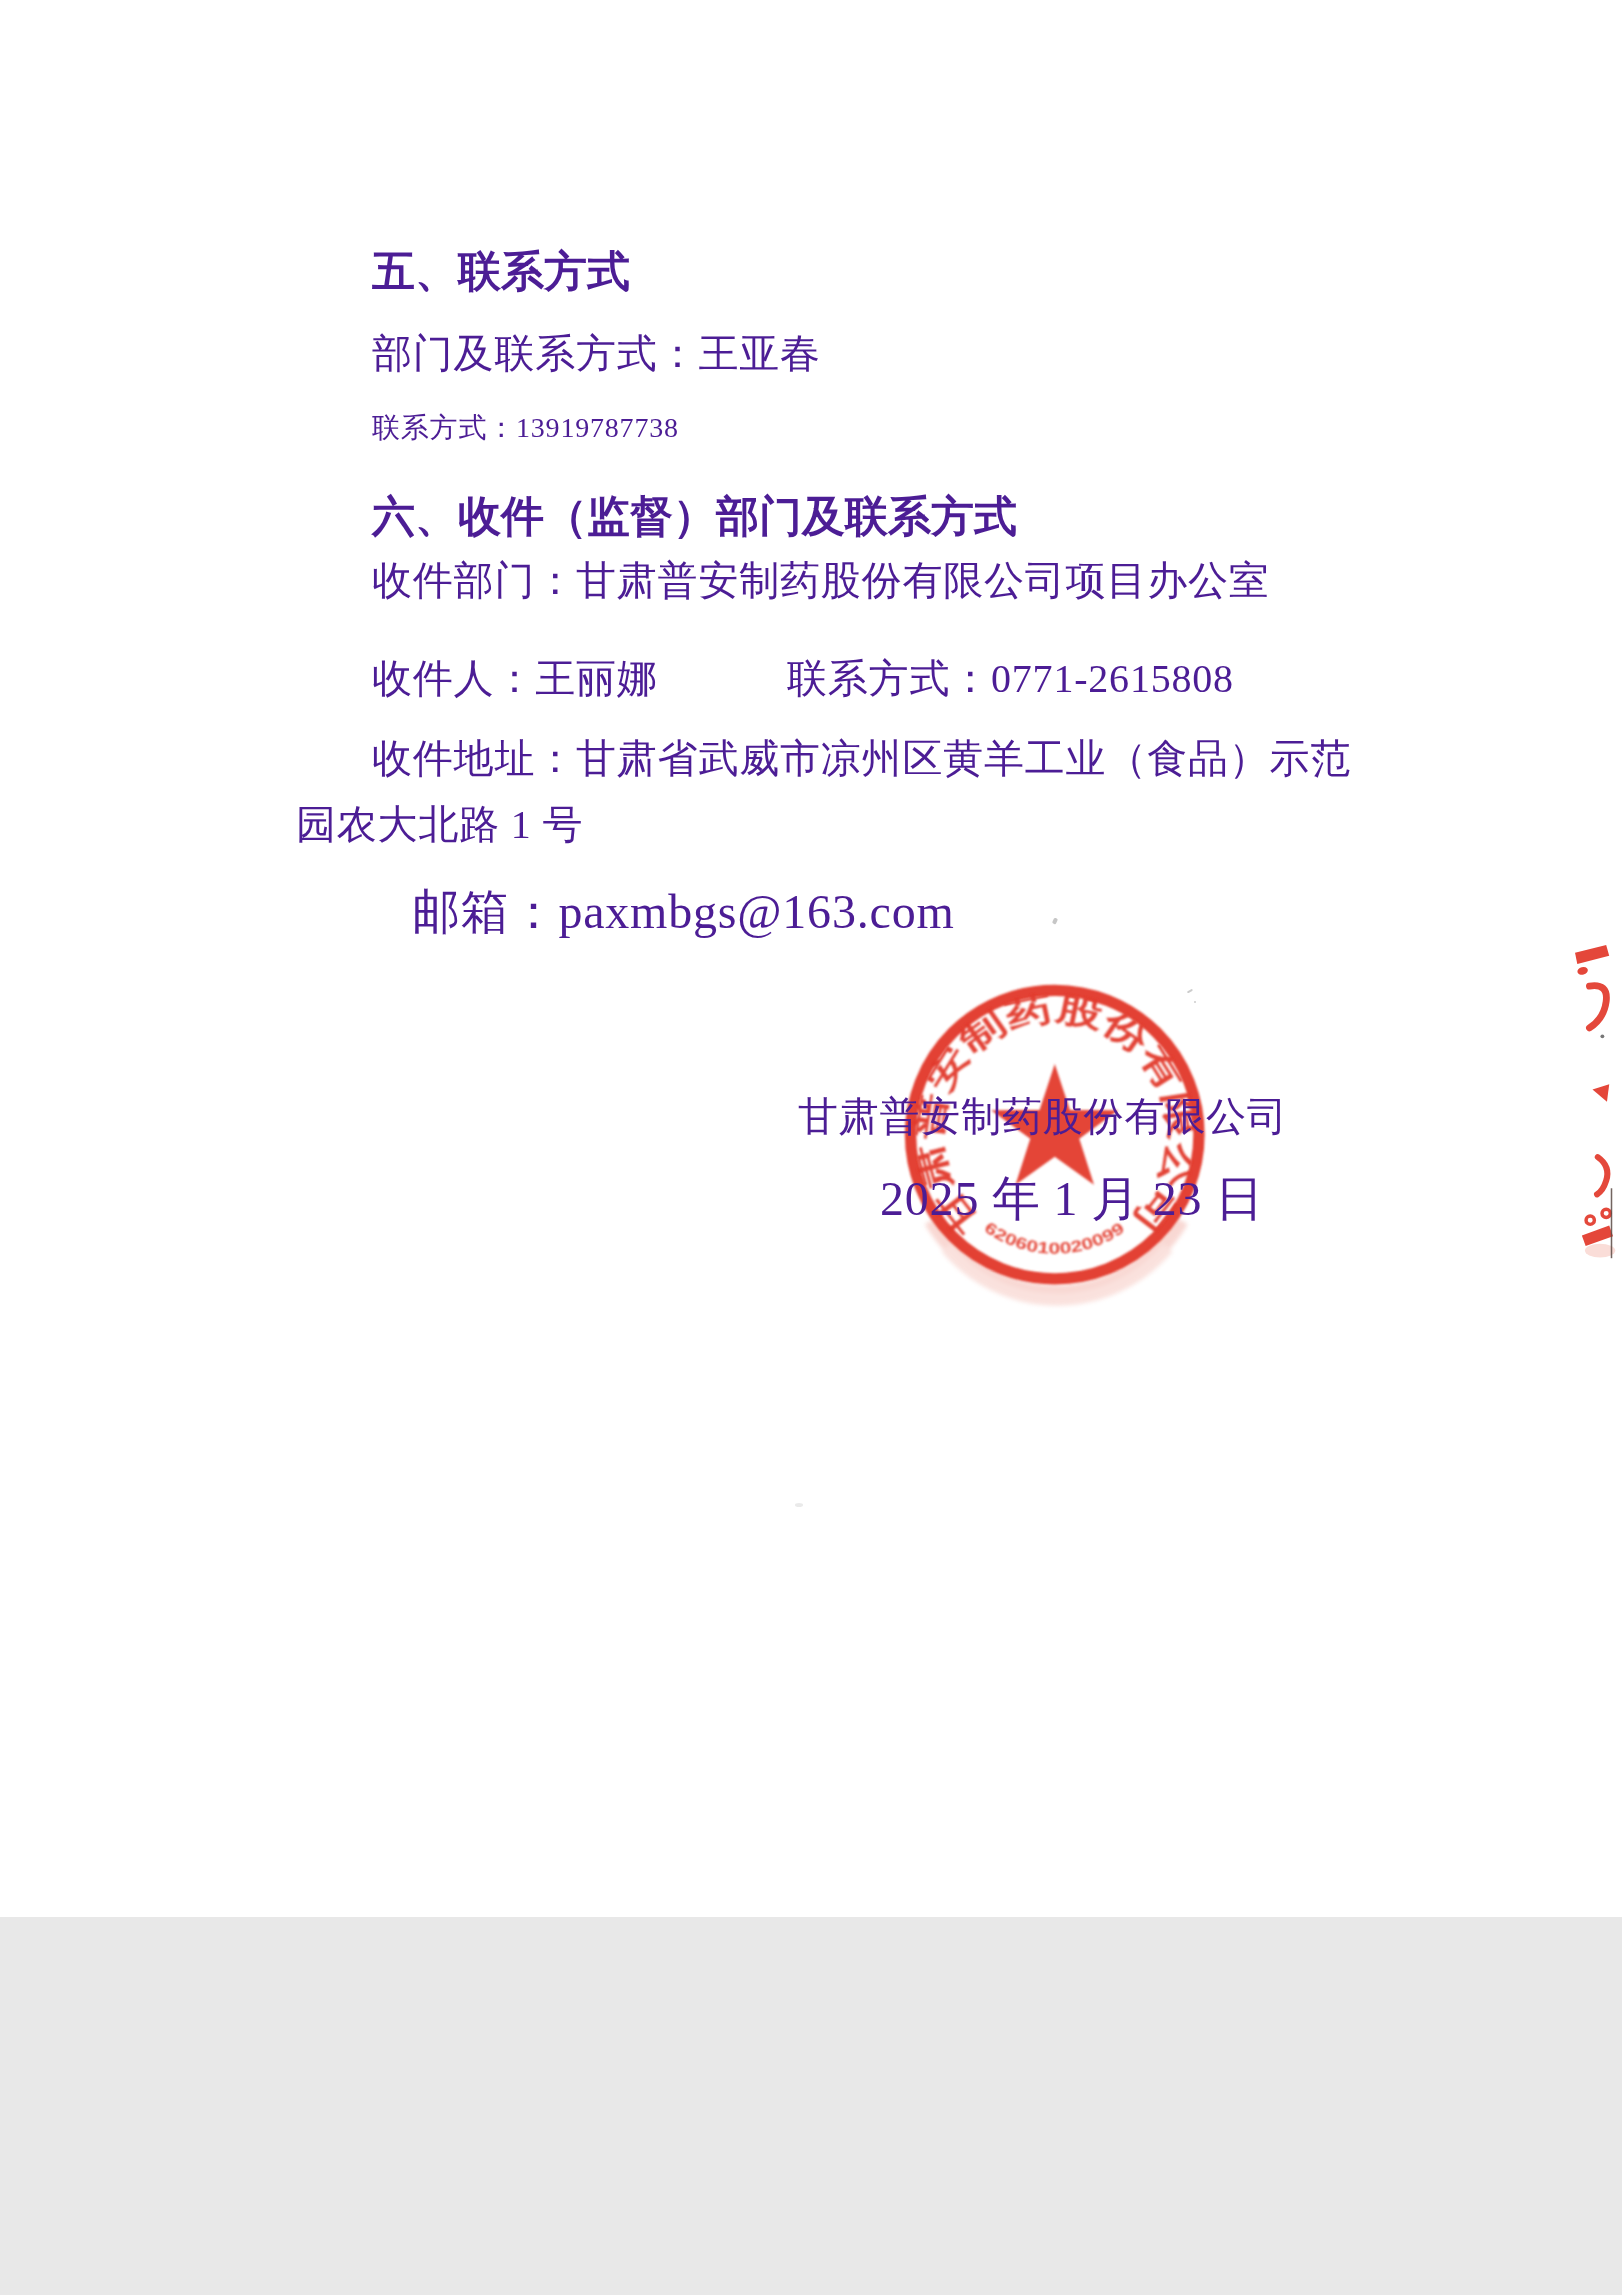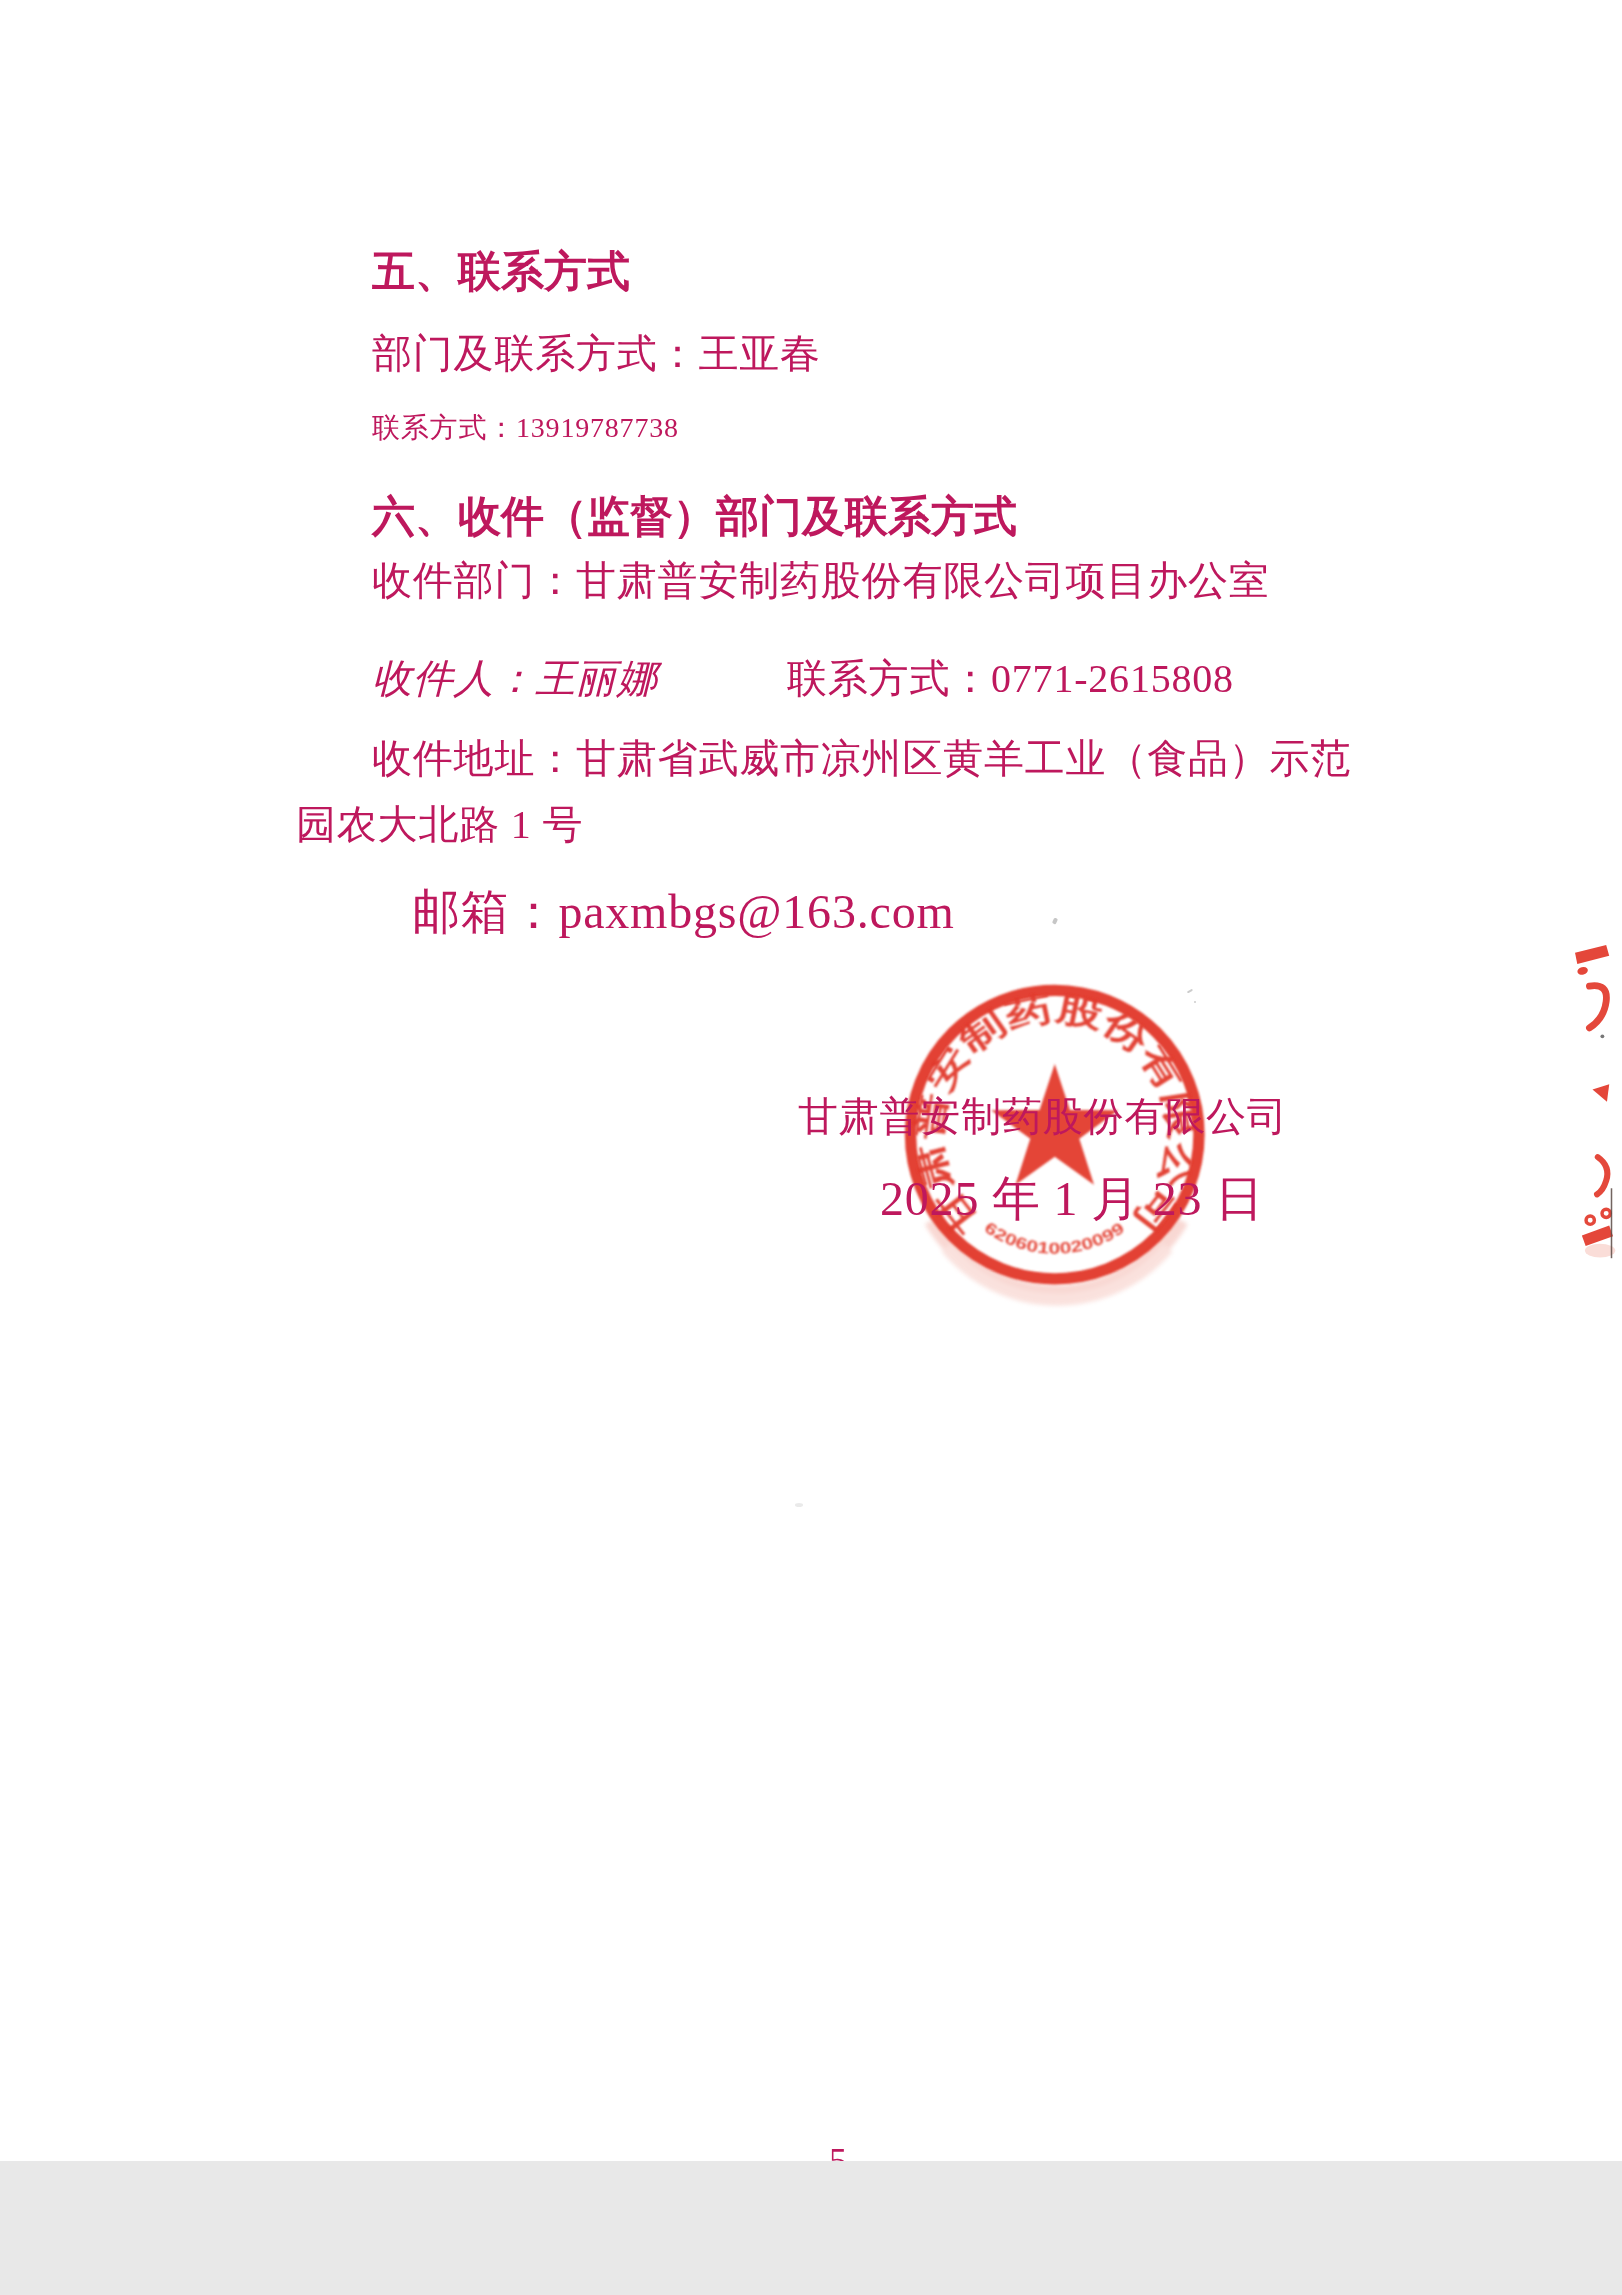"五、联系方式" .page { color: #be185d -> #4c1d95; height: 2161px -> 1917px }
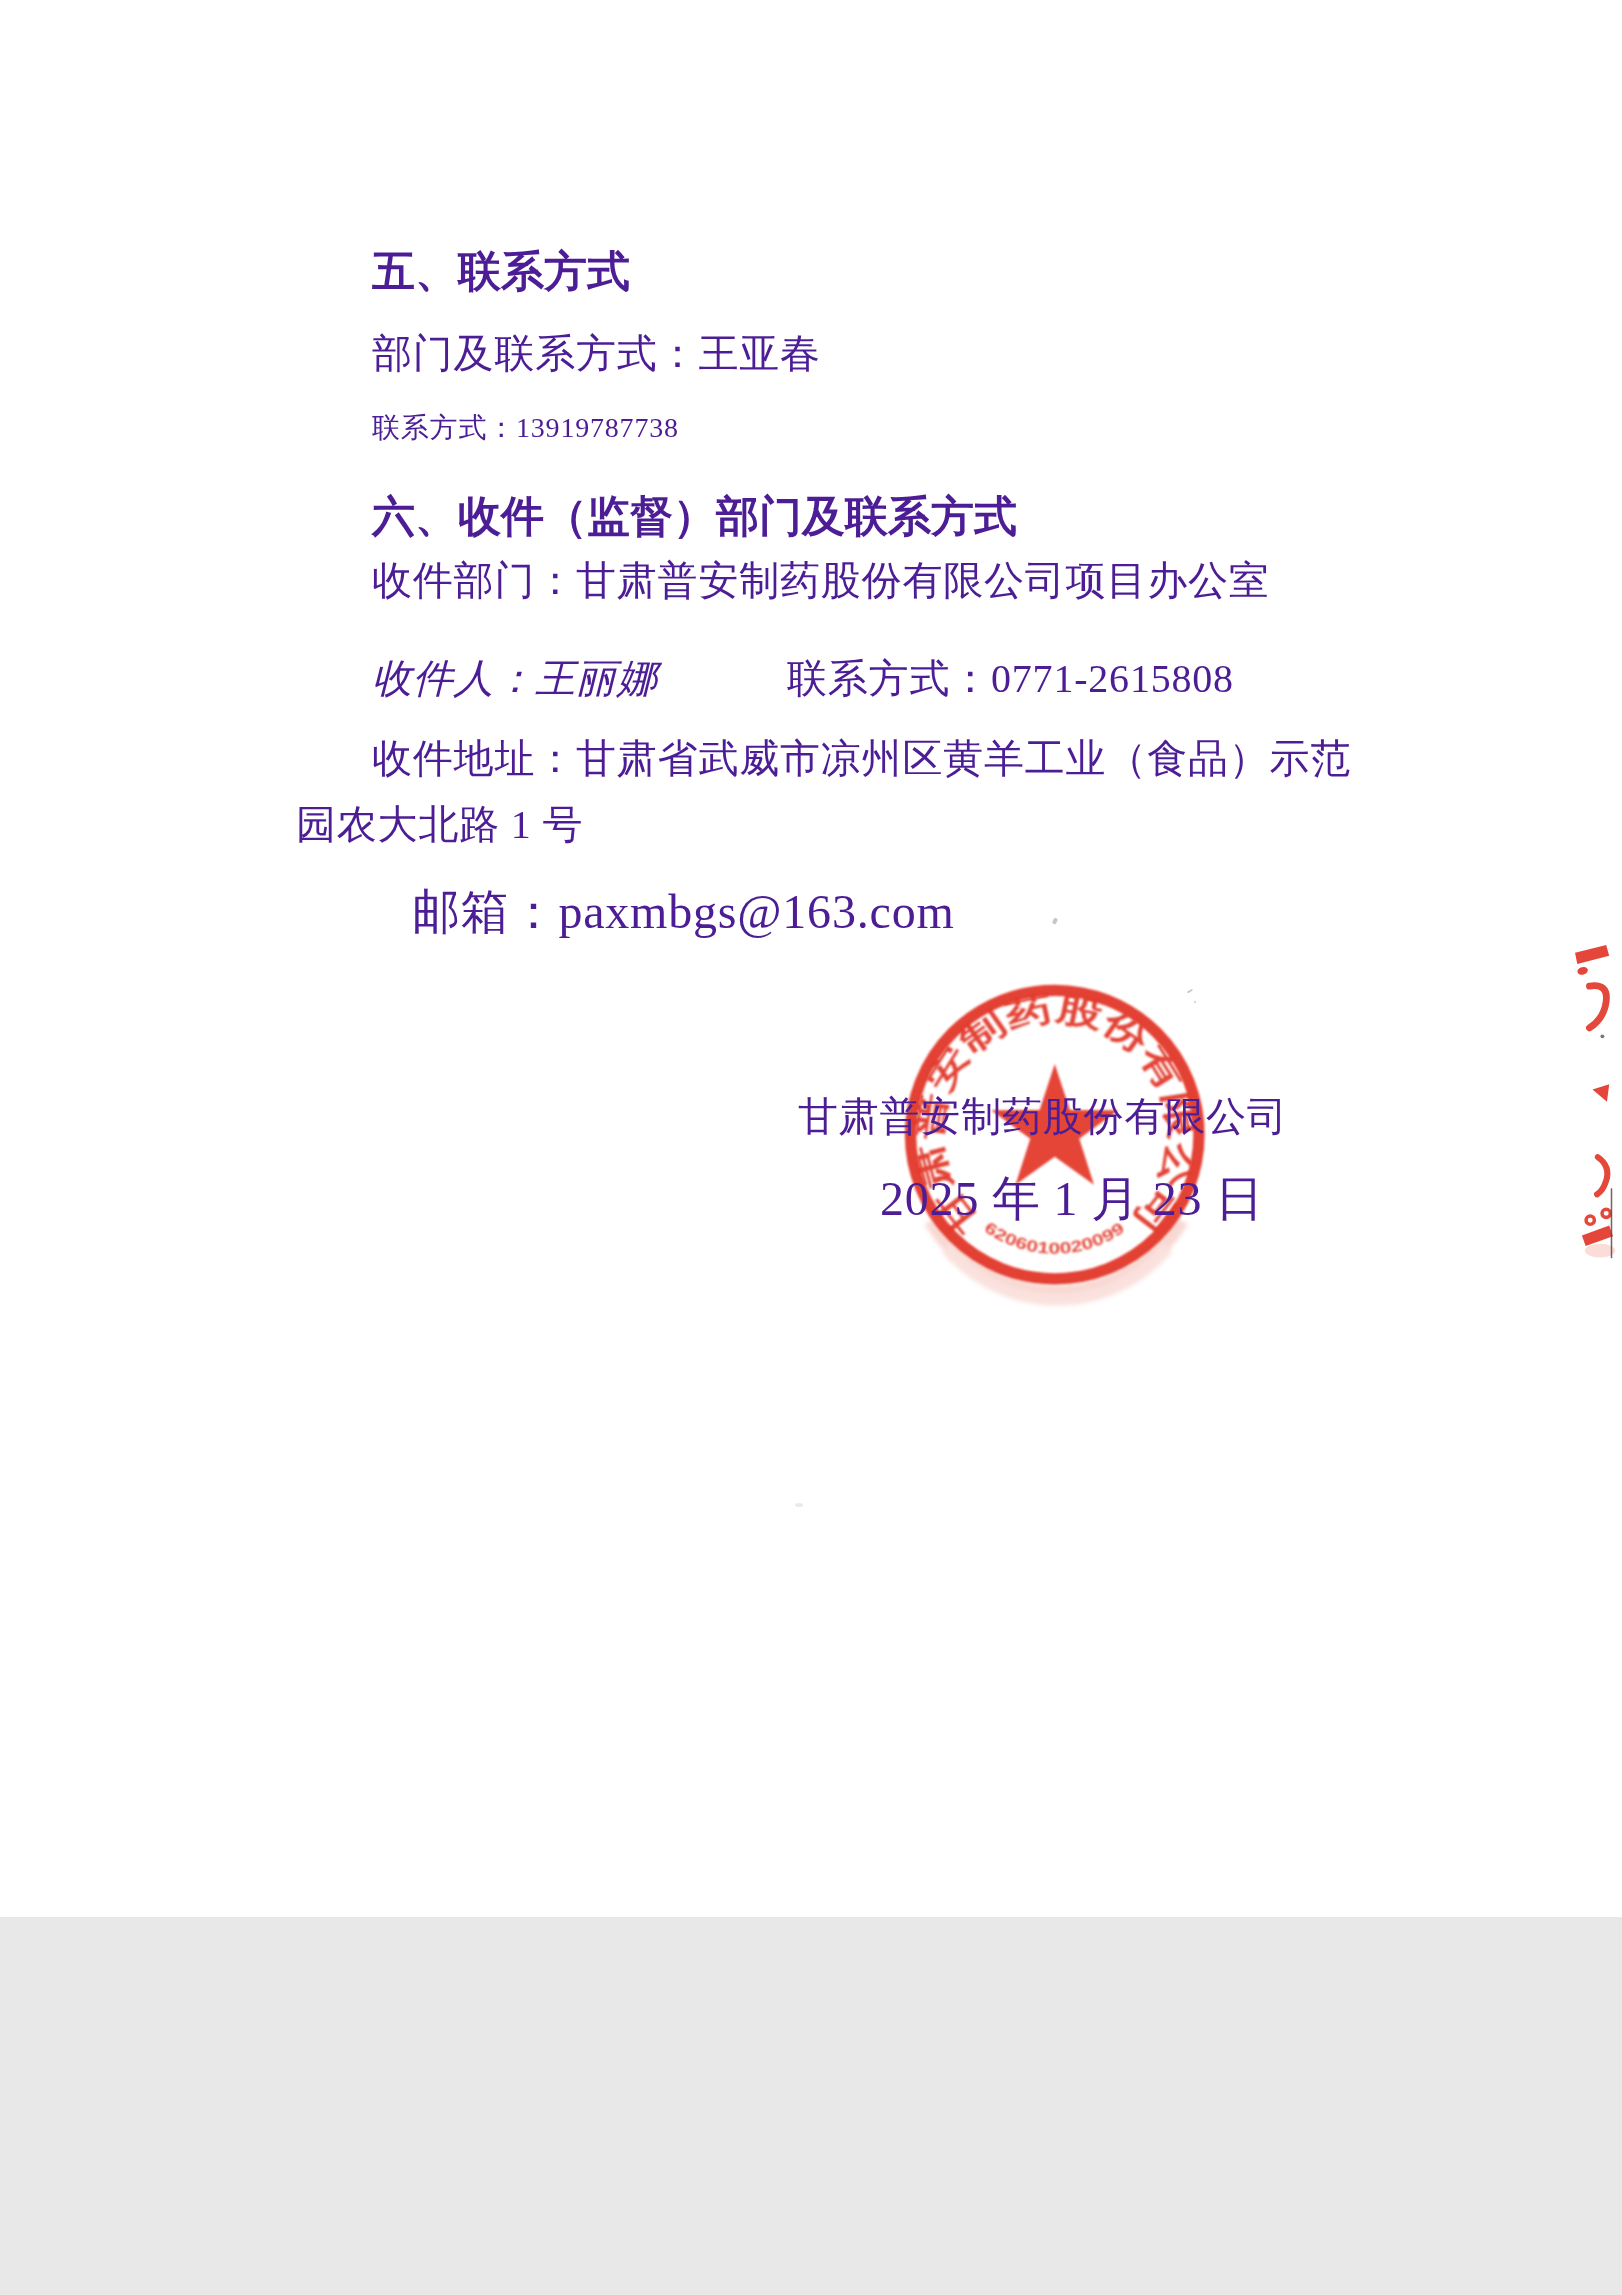"收件人：王丽娜" #l-recipient { font-style: italic -> none }
